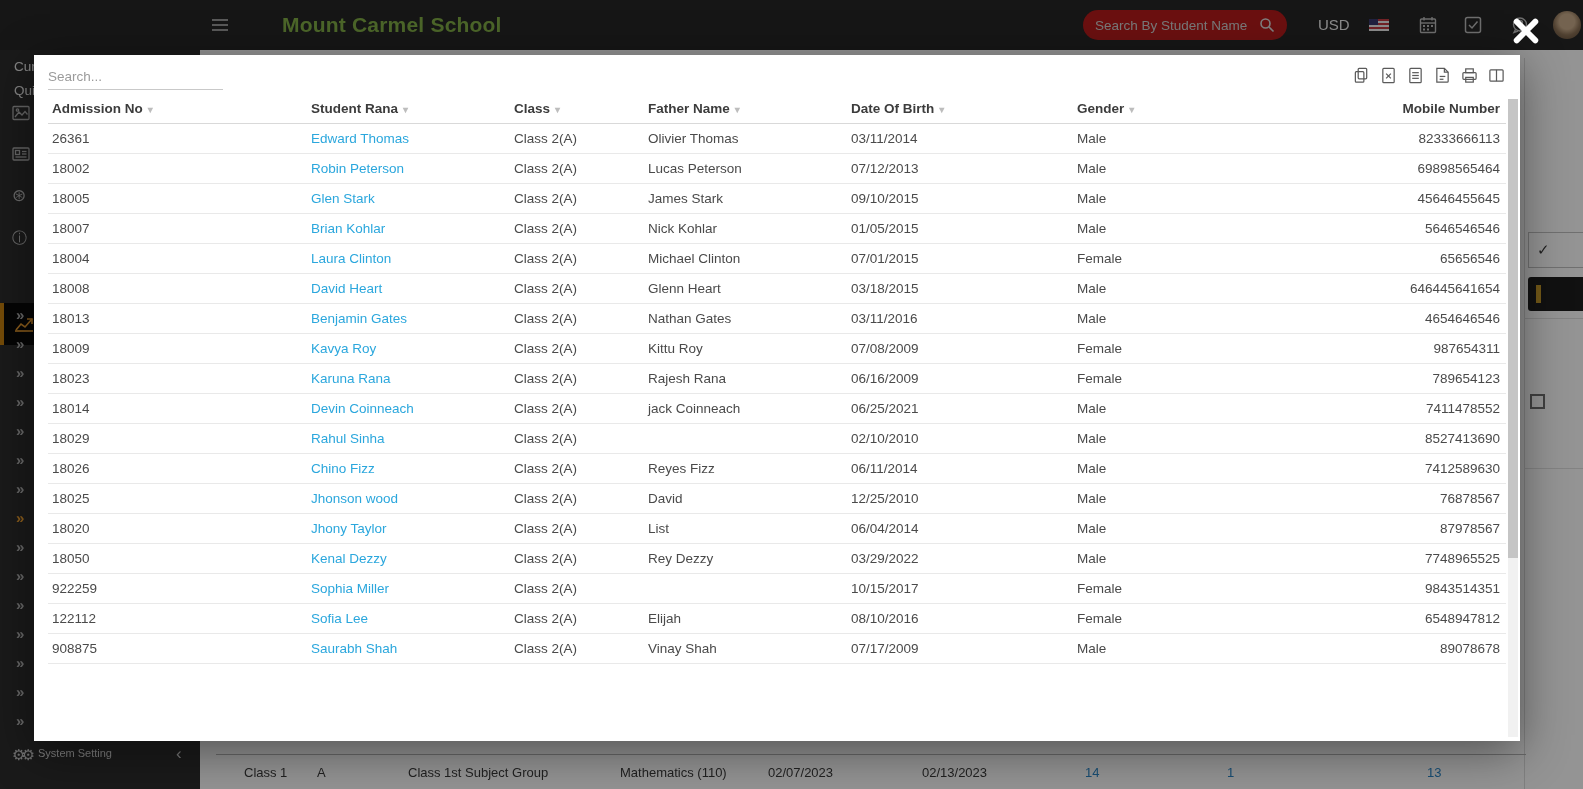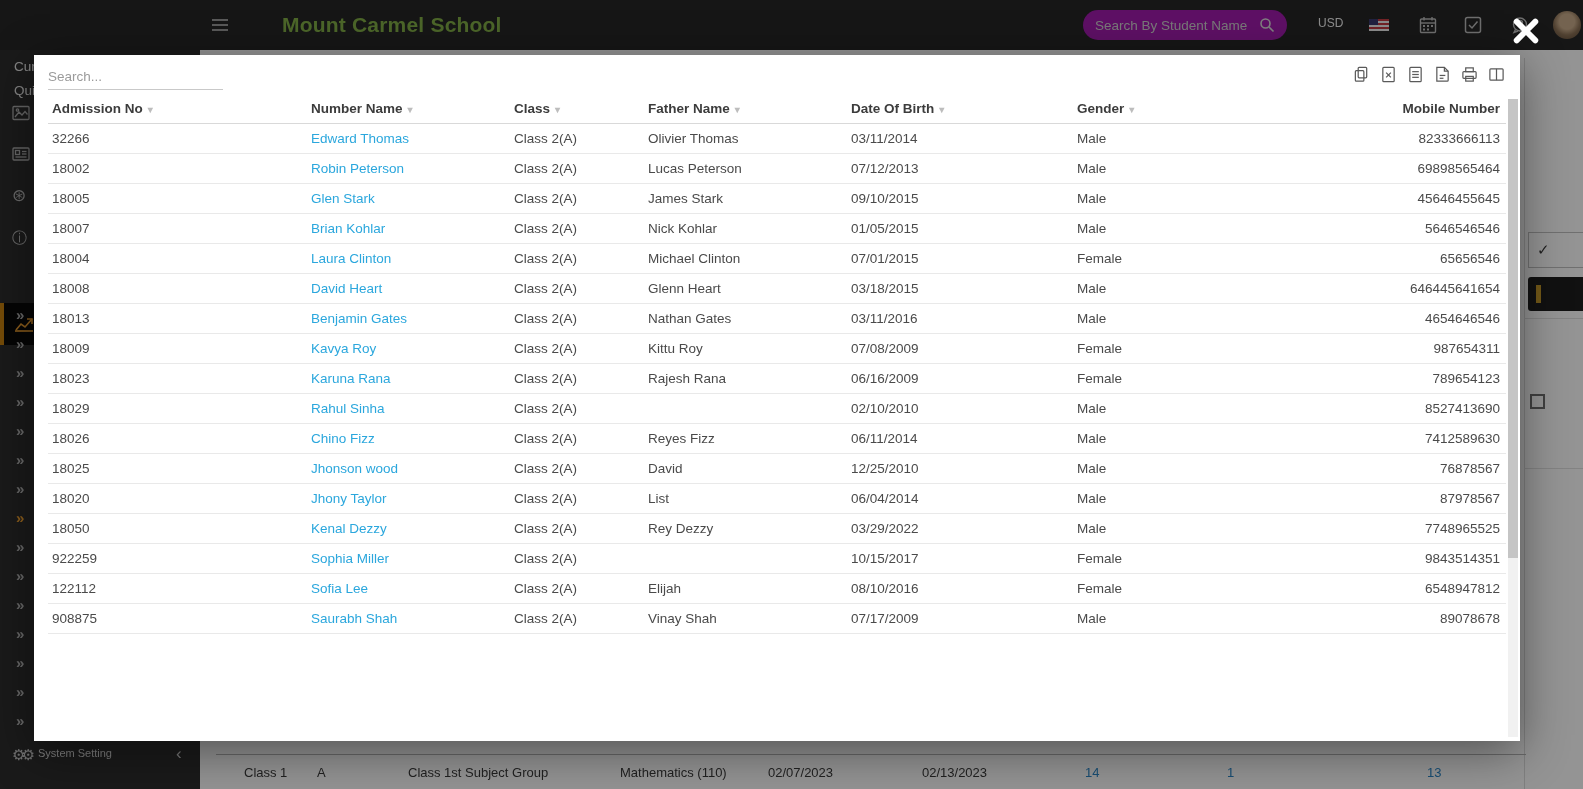"Search By Student Name" .top-search { background: #a21caf -> #b91c1c }
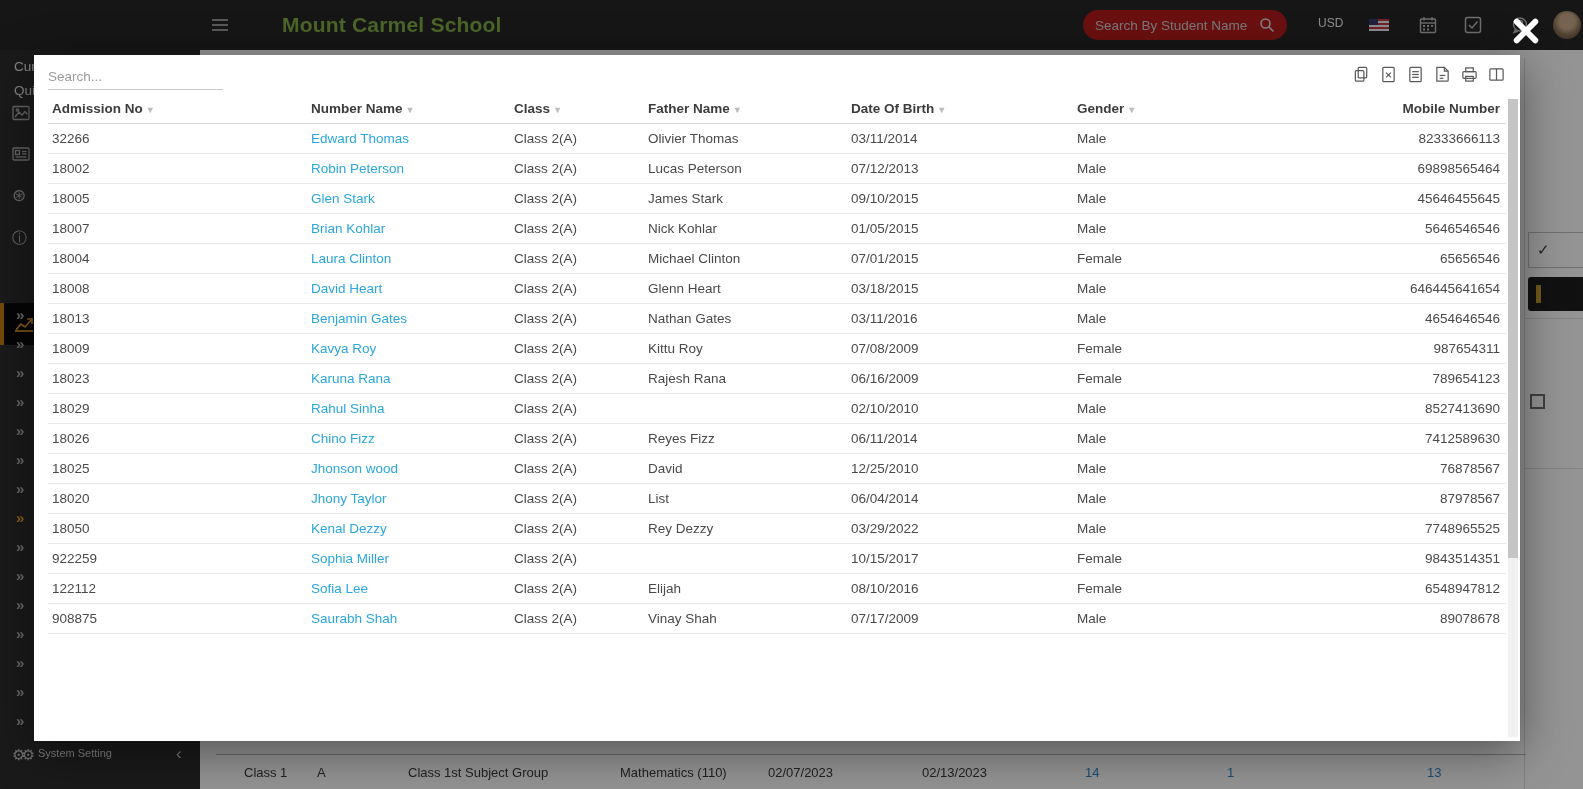"USD" .currency { font-size: 12px -> 15px }
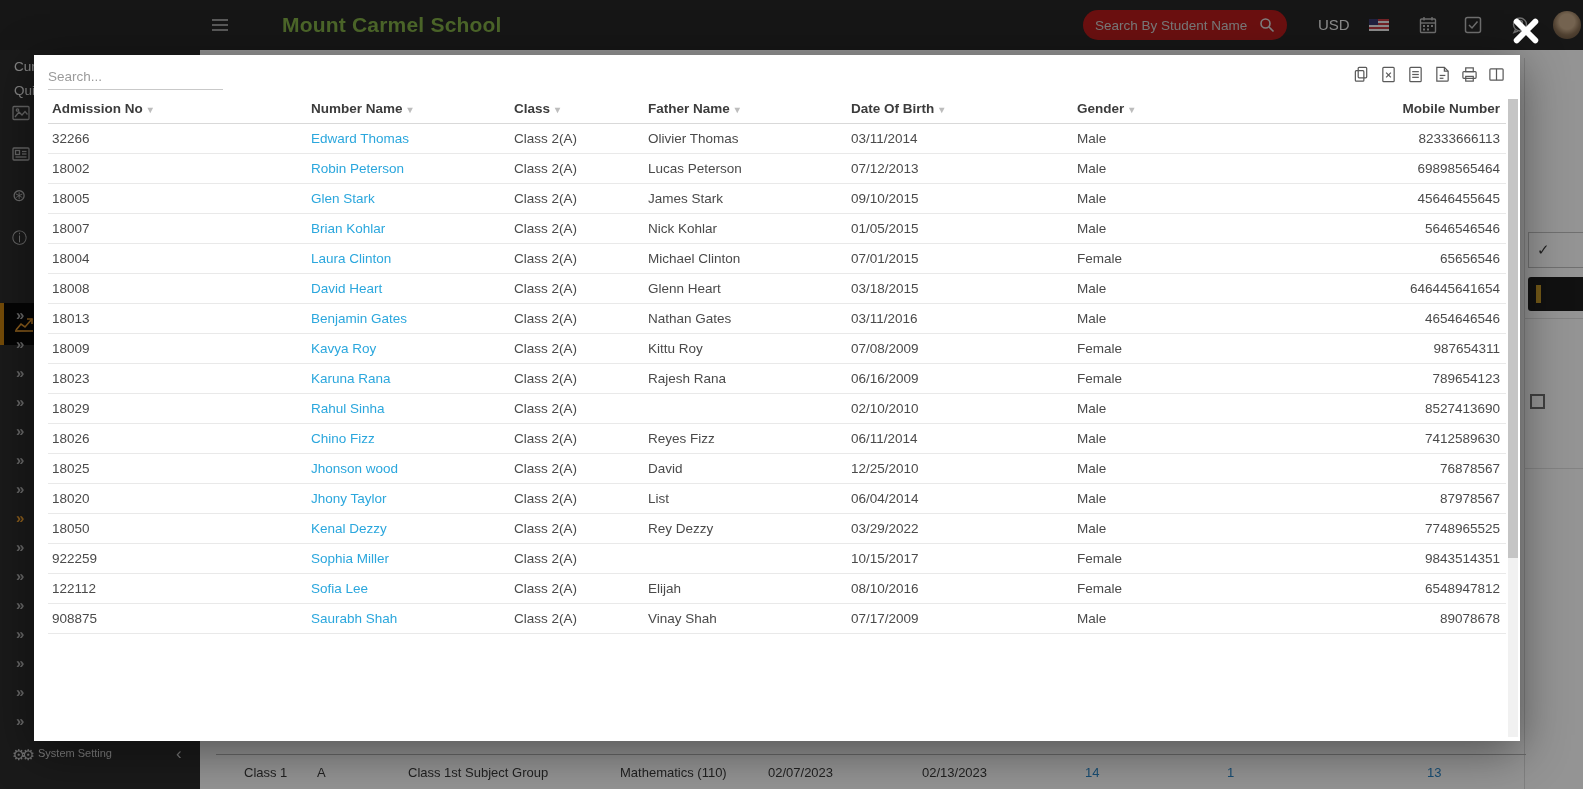"Search..." .tools-row { align-items: none -> flex-end }
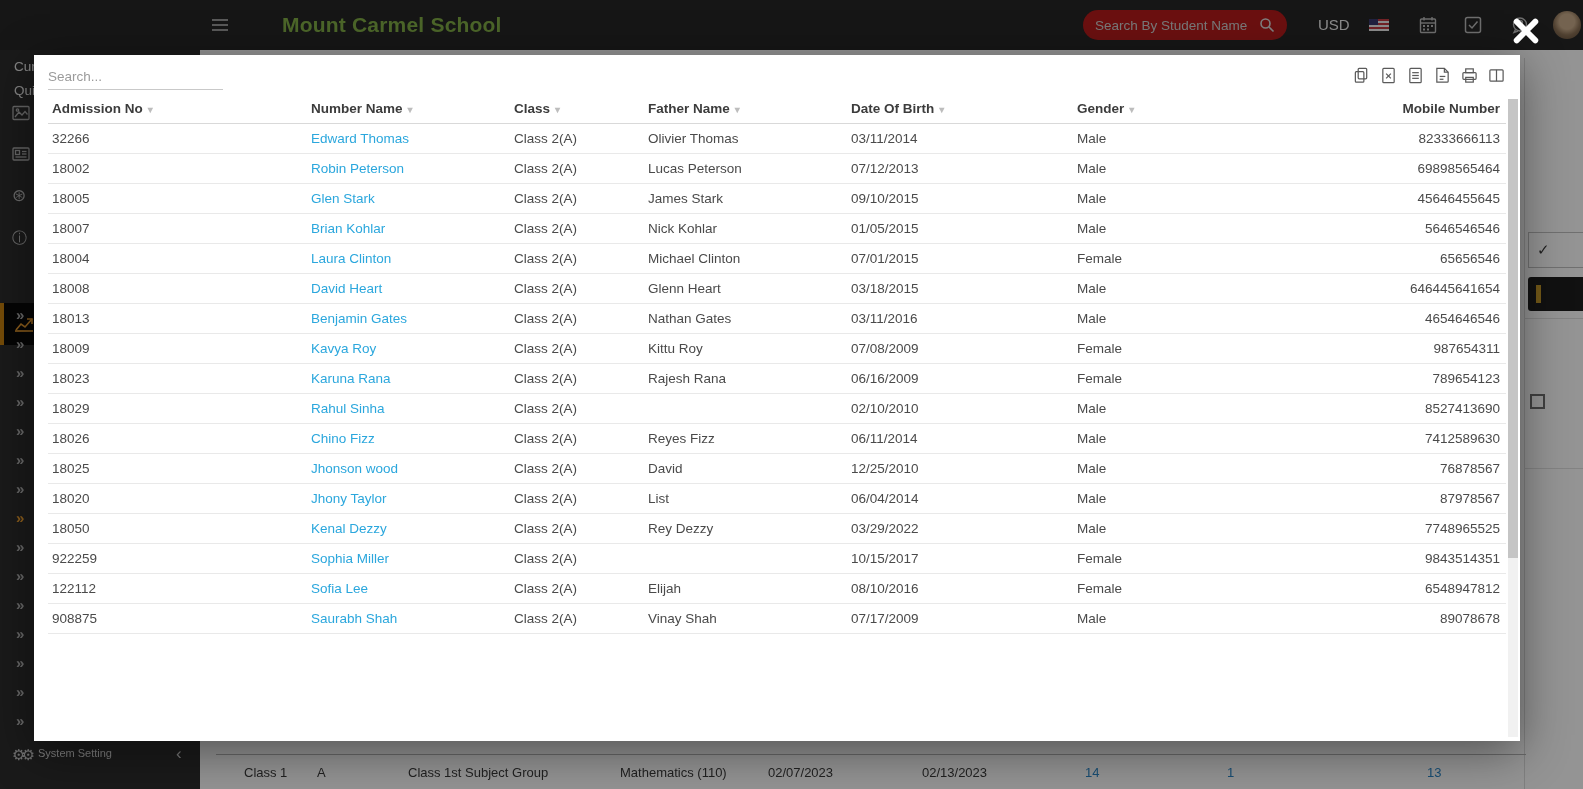"Number Name" span.sort { text: Number Name -> Student Rana }
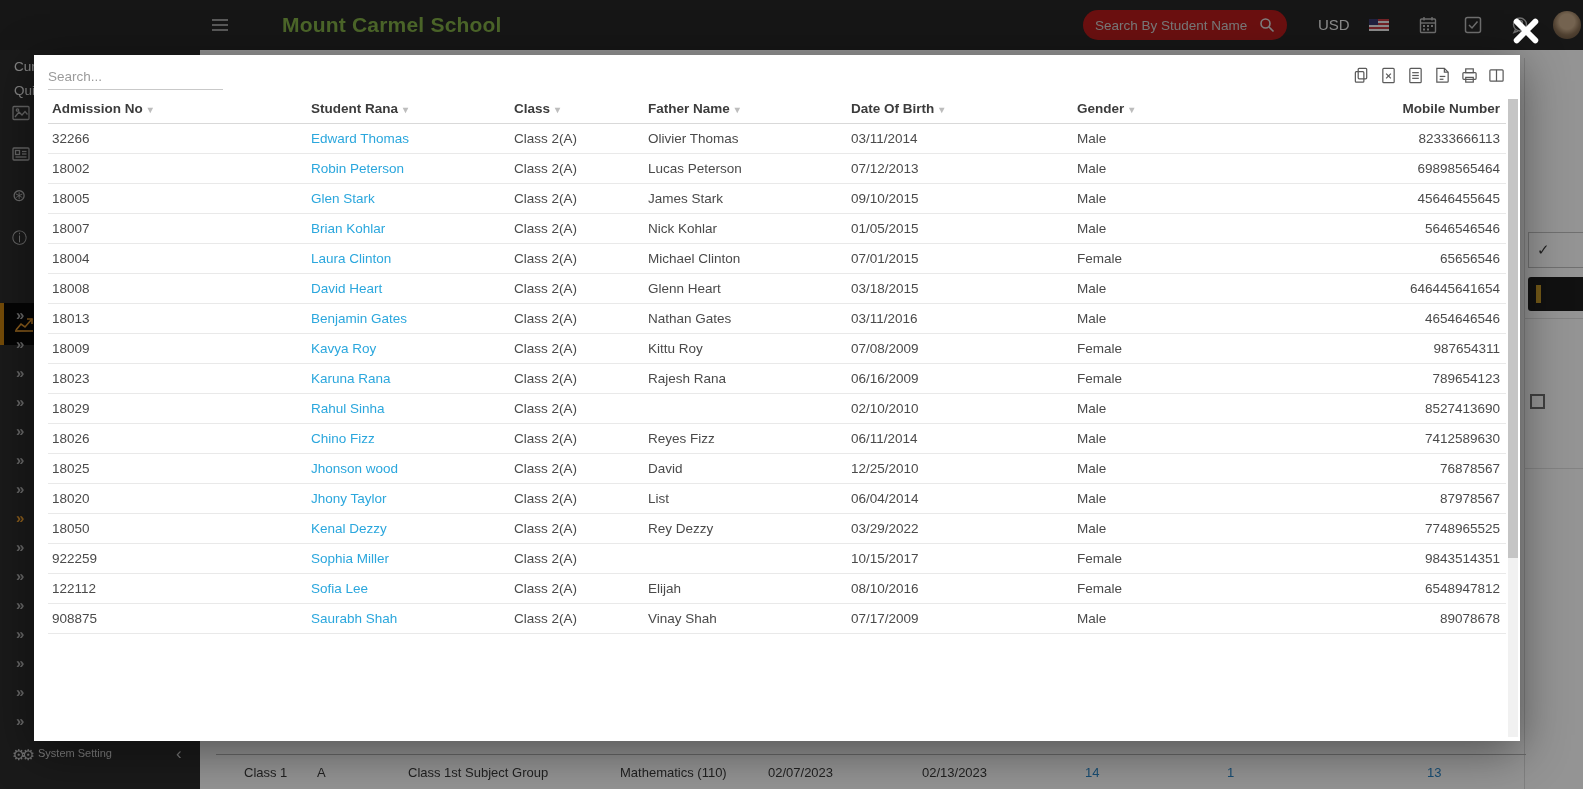"32266" td { text: 32266 -> 26361 }
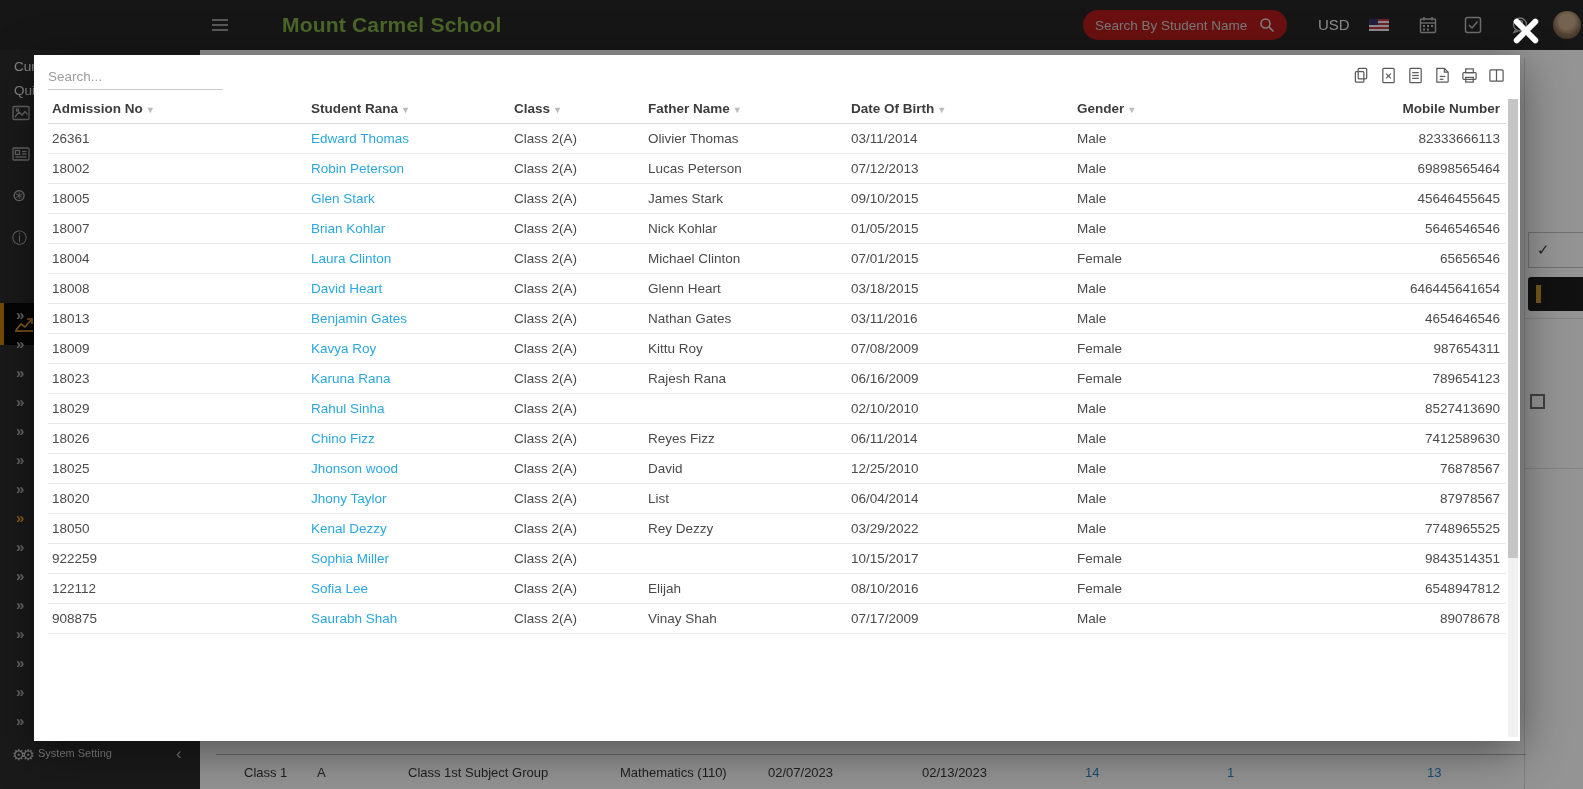"18014" tr { html: none -> <tr> <td>18014</td> <td><span>Devin Coinneach</span></td> <td>Class 2(A)</td> <td>jack Coinneach</td> <td>06/25/2021</td> <td>Male</td> <td>7411478552</td> </tr> }
